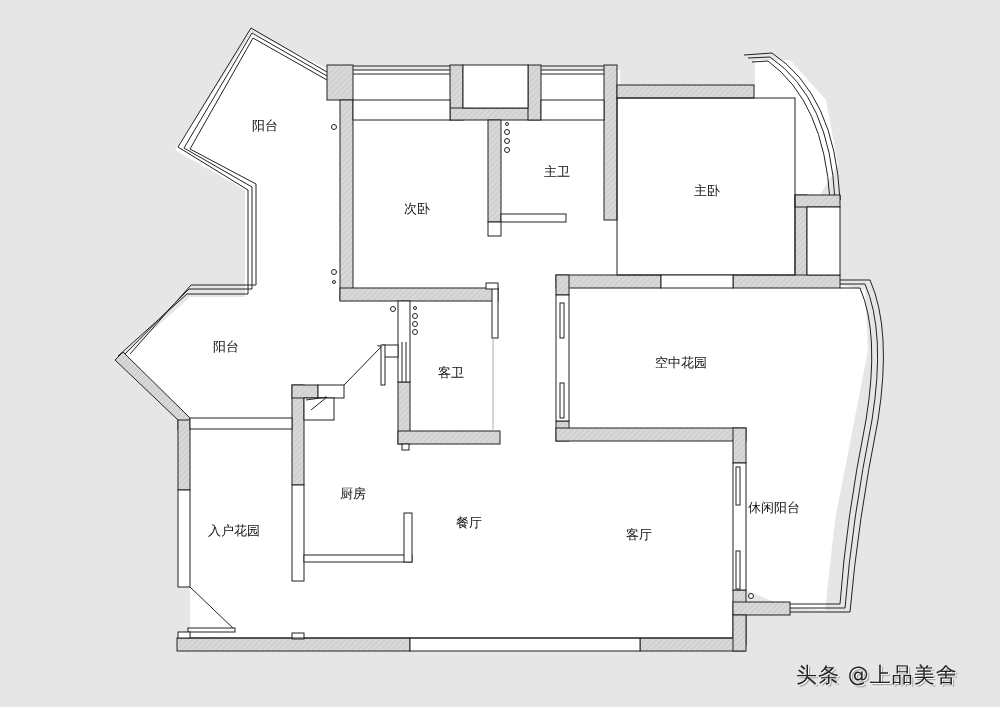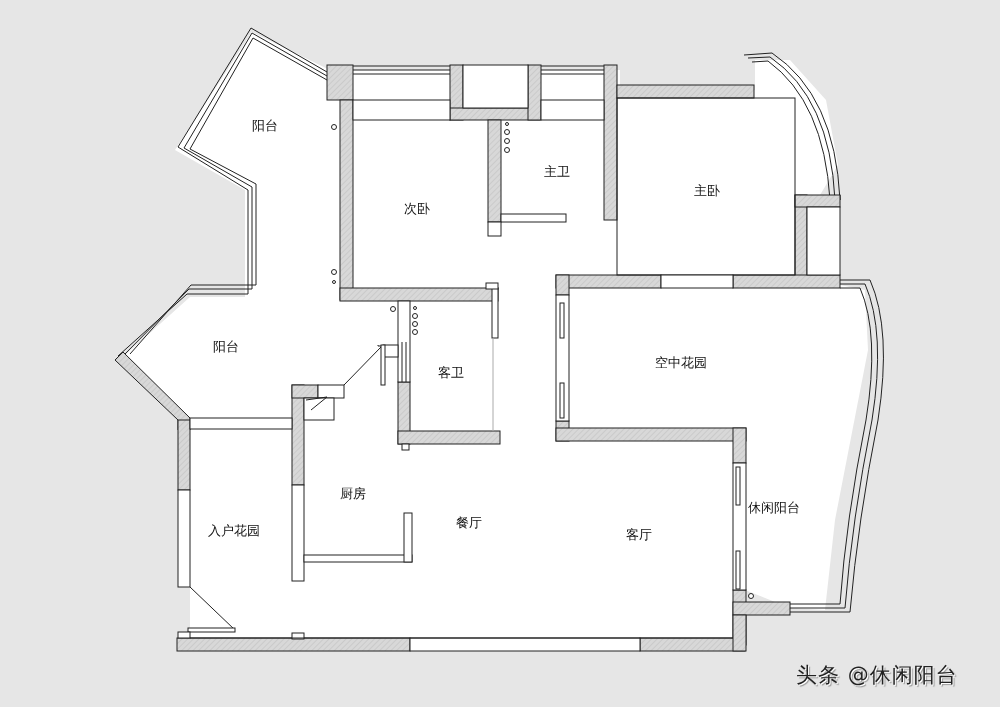"头条 @休闲阳台" div.watermark { text: @休闲阳台 -> @上品美舍 }
